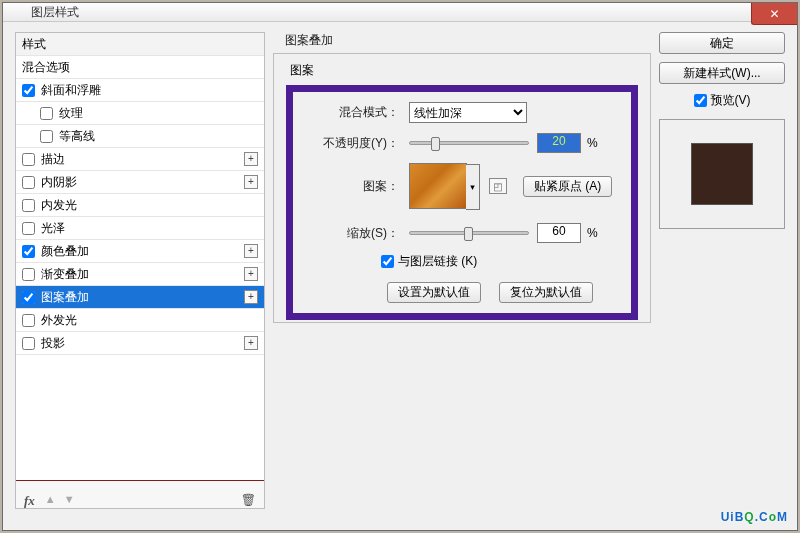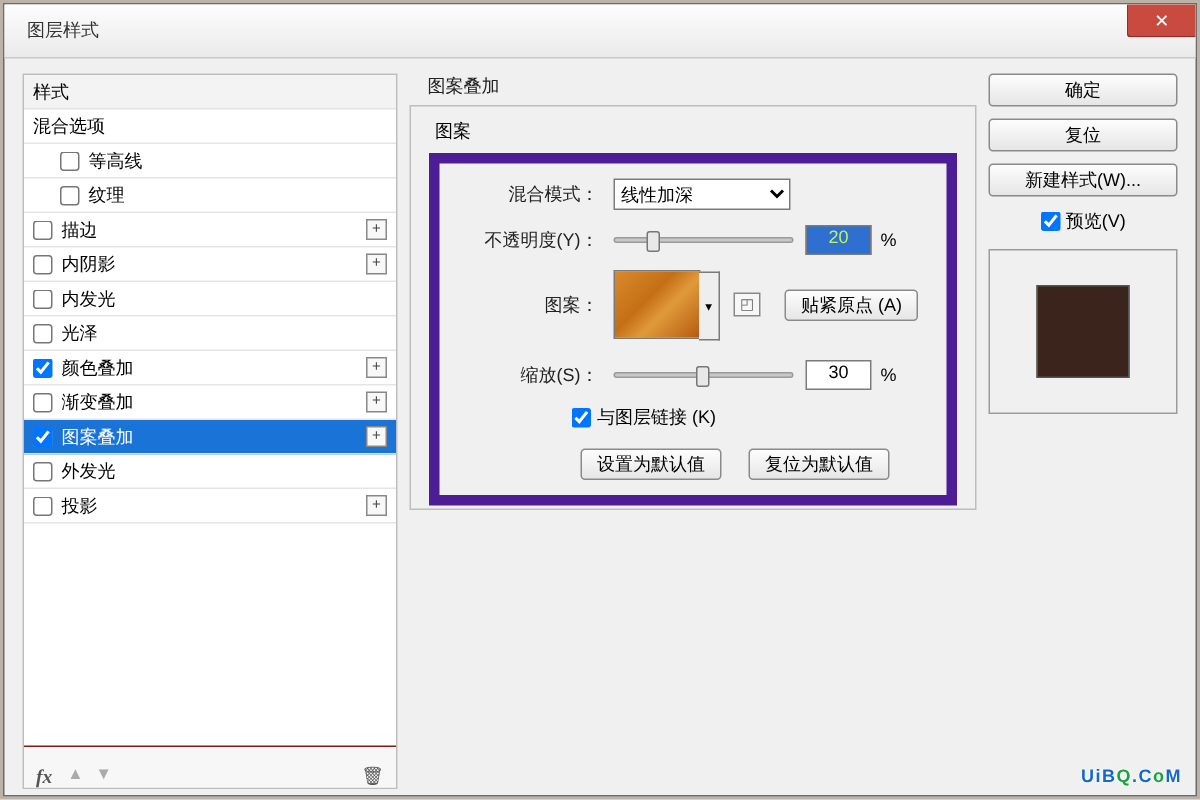"图层样式" .titlebar { align-items: center -> flex-end; height: 36px -> 19px; padding-left: 15px -> 28px }
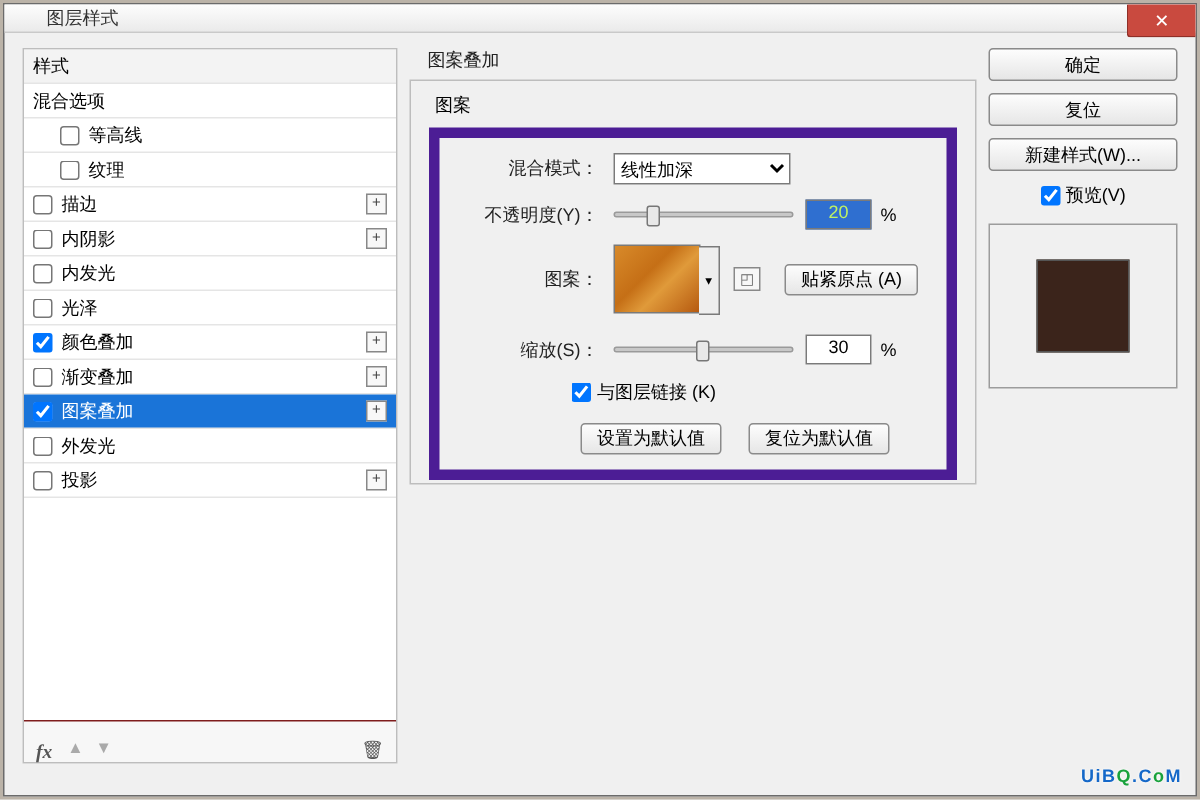"复位" div.btn { html: <div>复位</div> -> none }
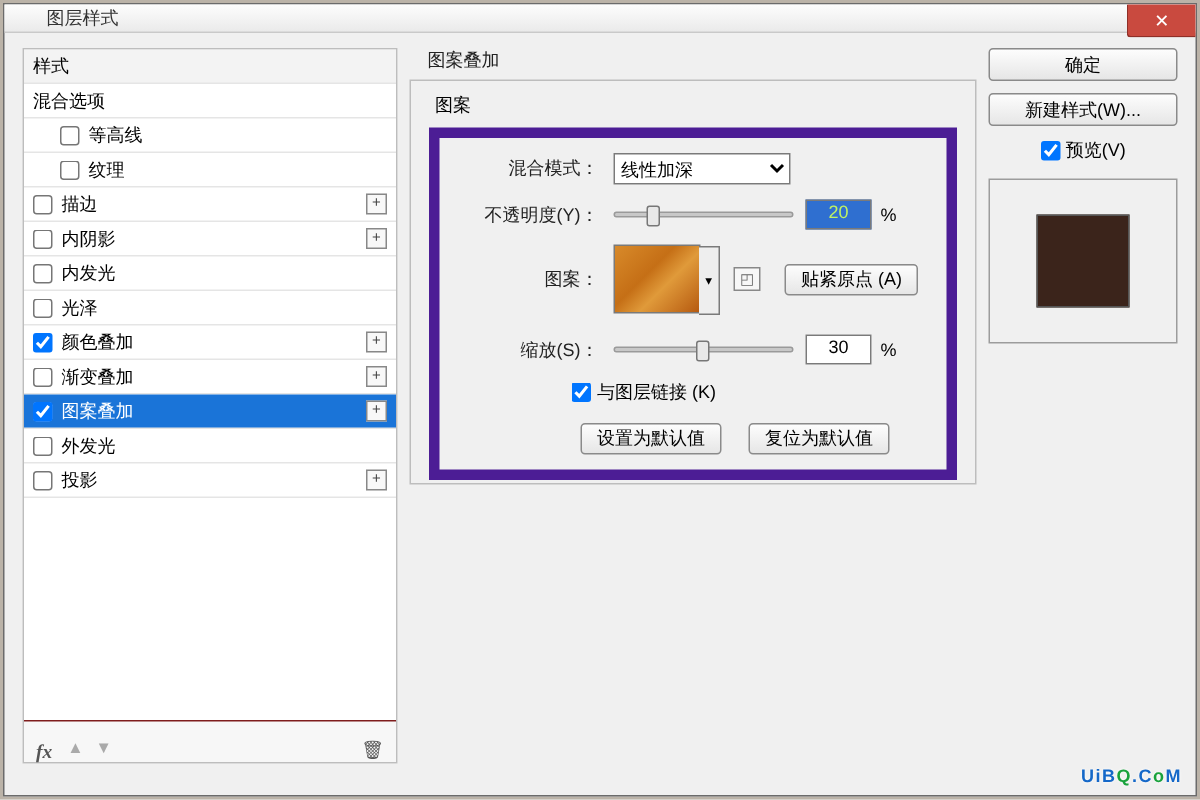"斜面和浮雕" div.lrow { html: none -> <div> <input> <span>斜面和浮雕</span> </div> }
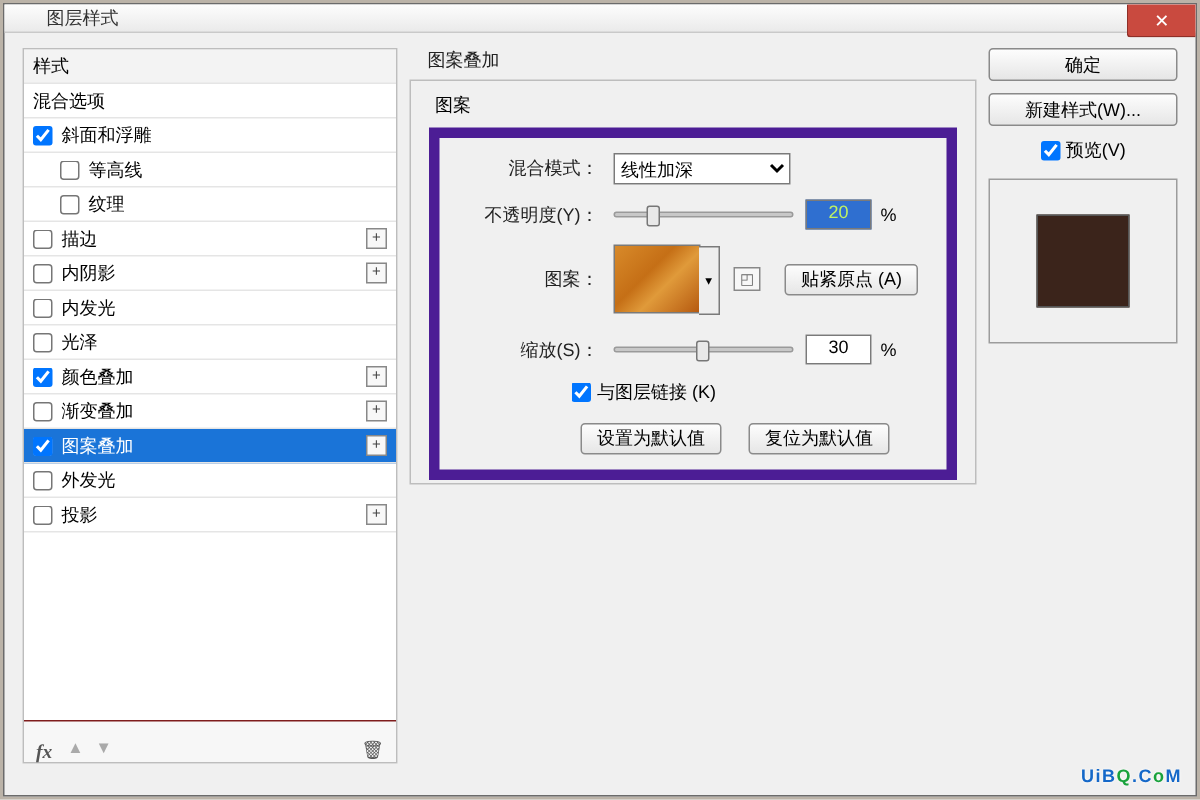"等高线" div.lrow { order: before "纹理" -> after "纹理" }
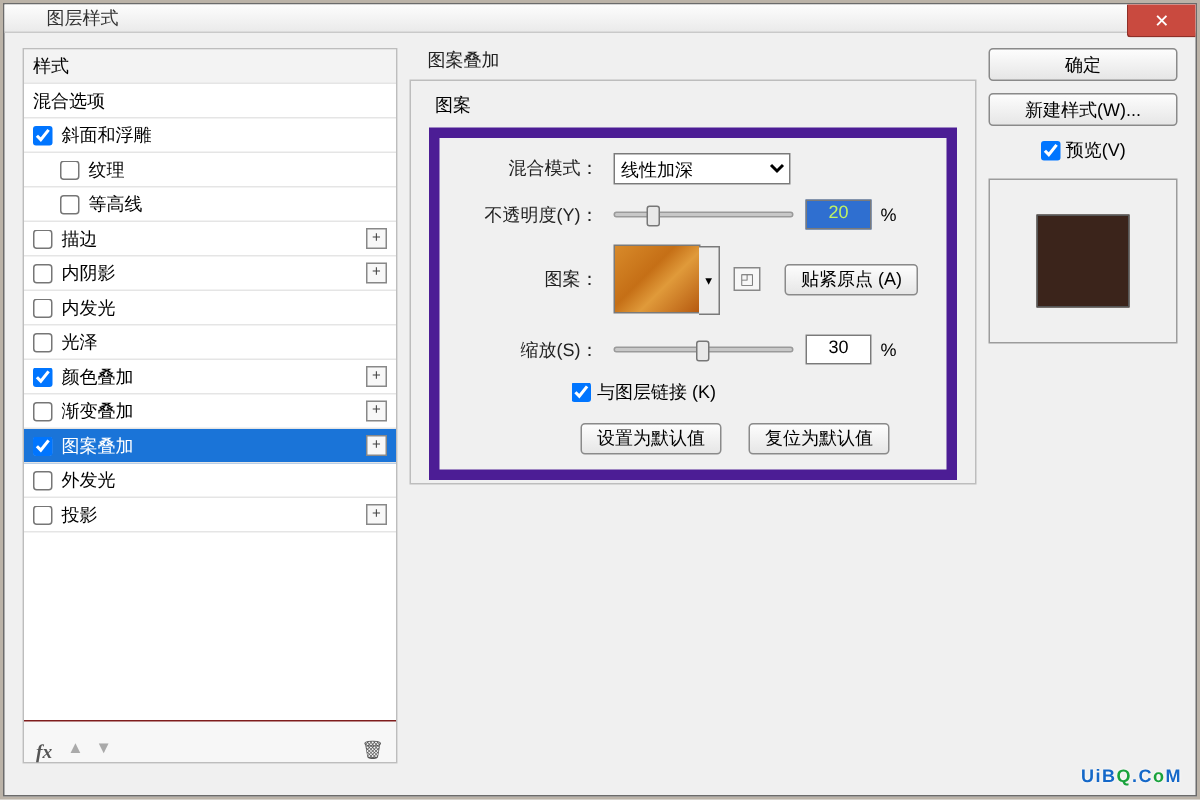"30" div.numbox { text: 30 -> 60 }
